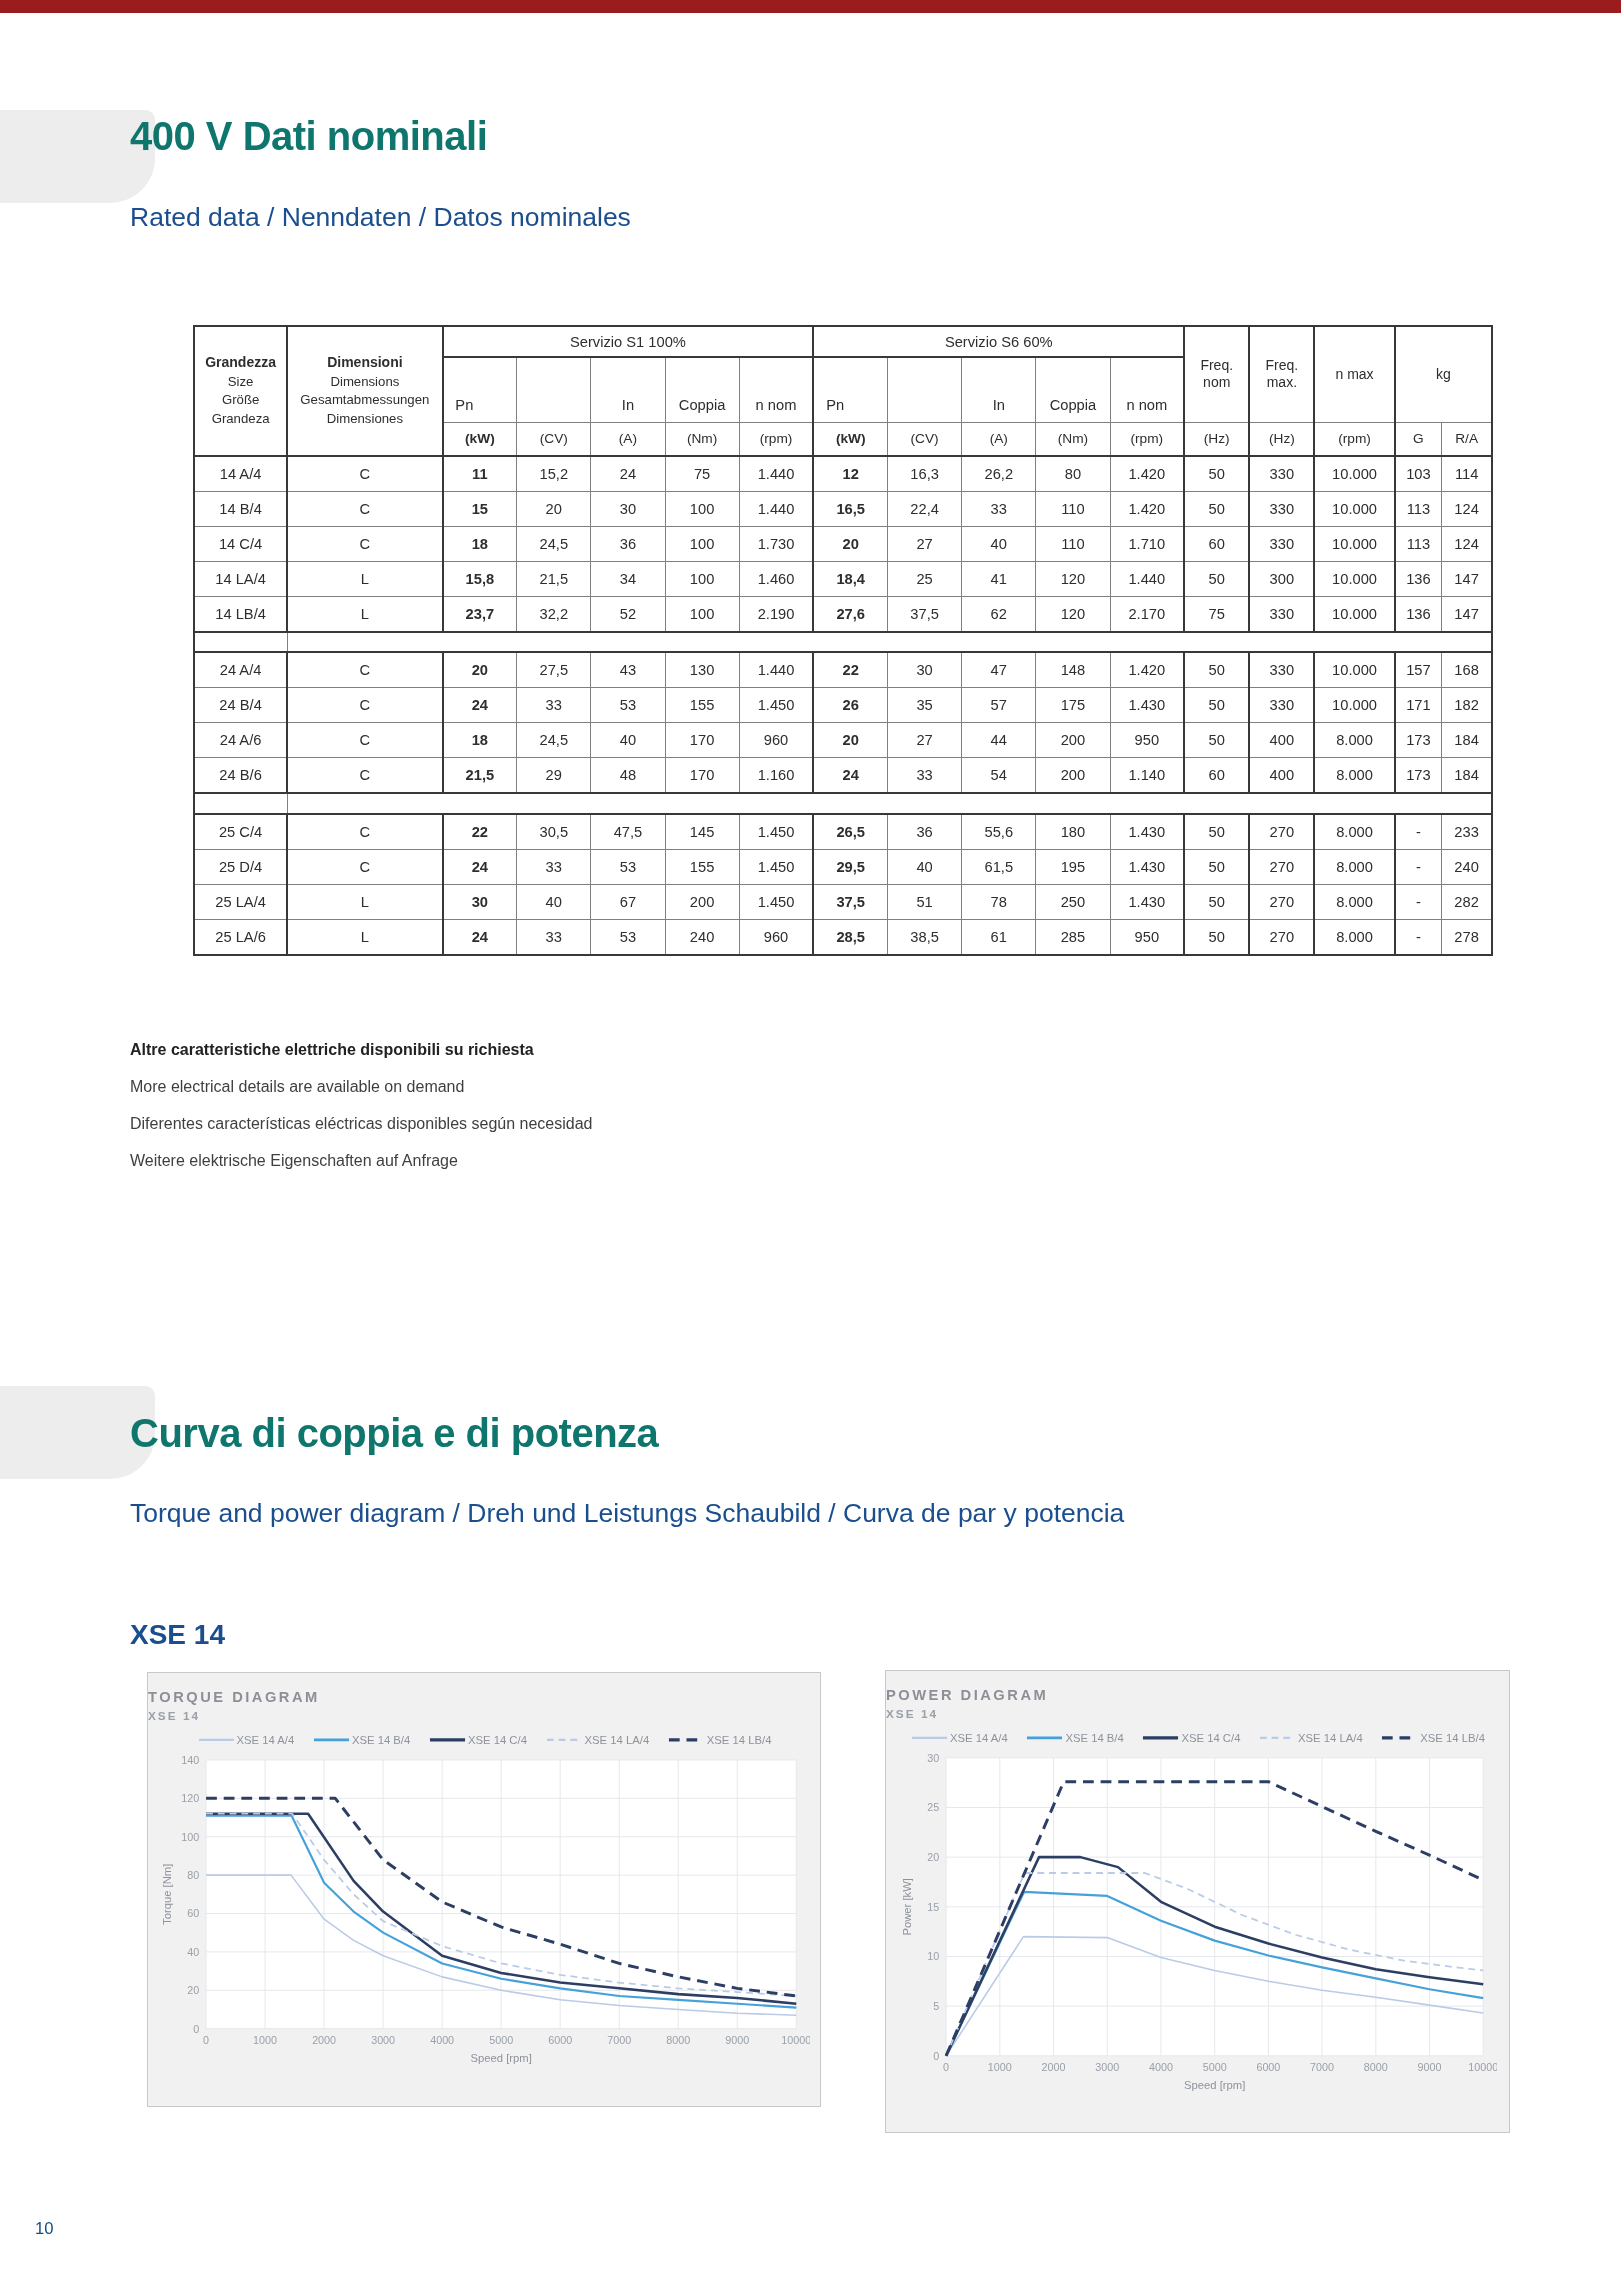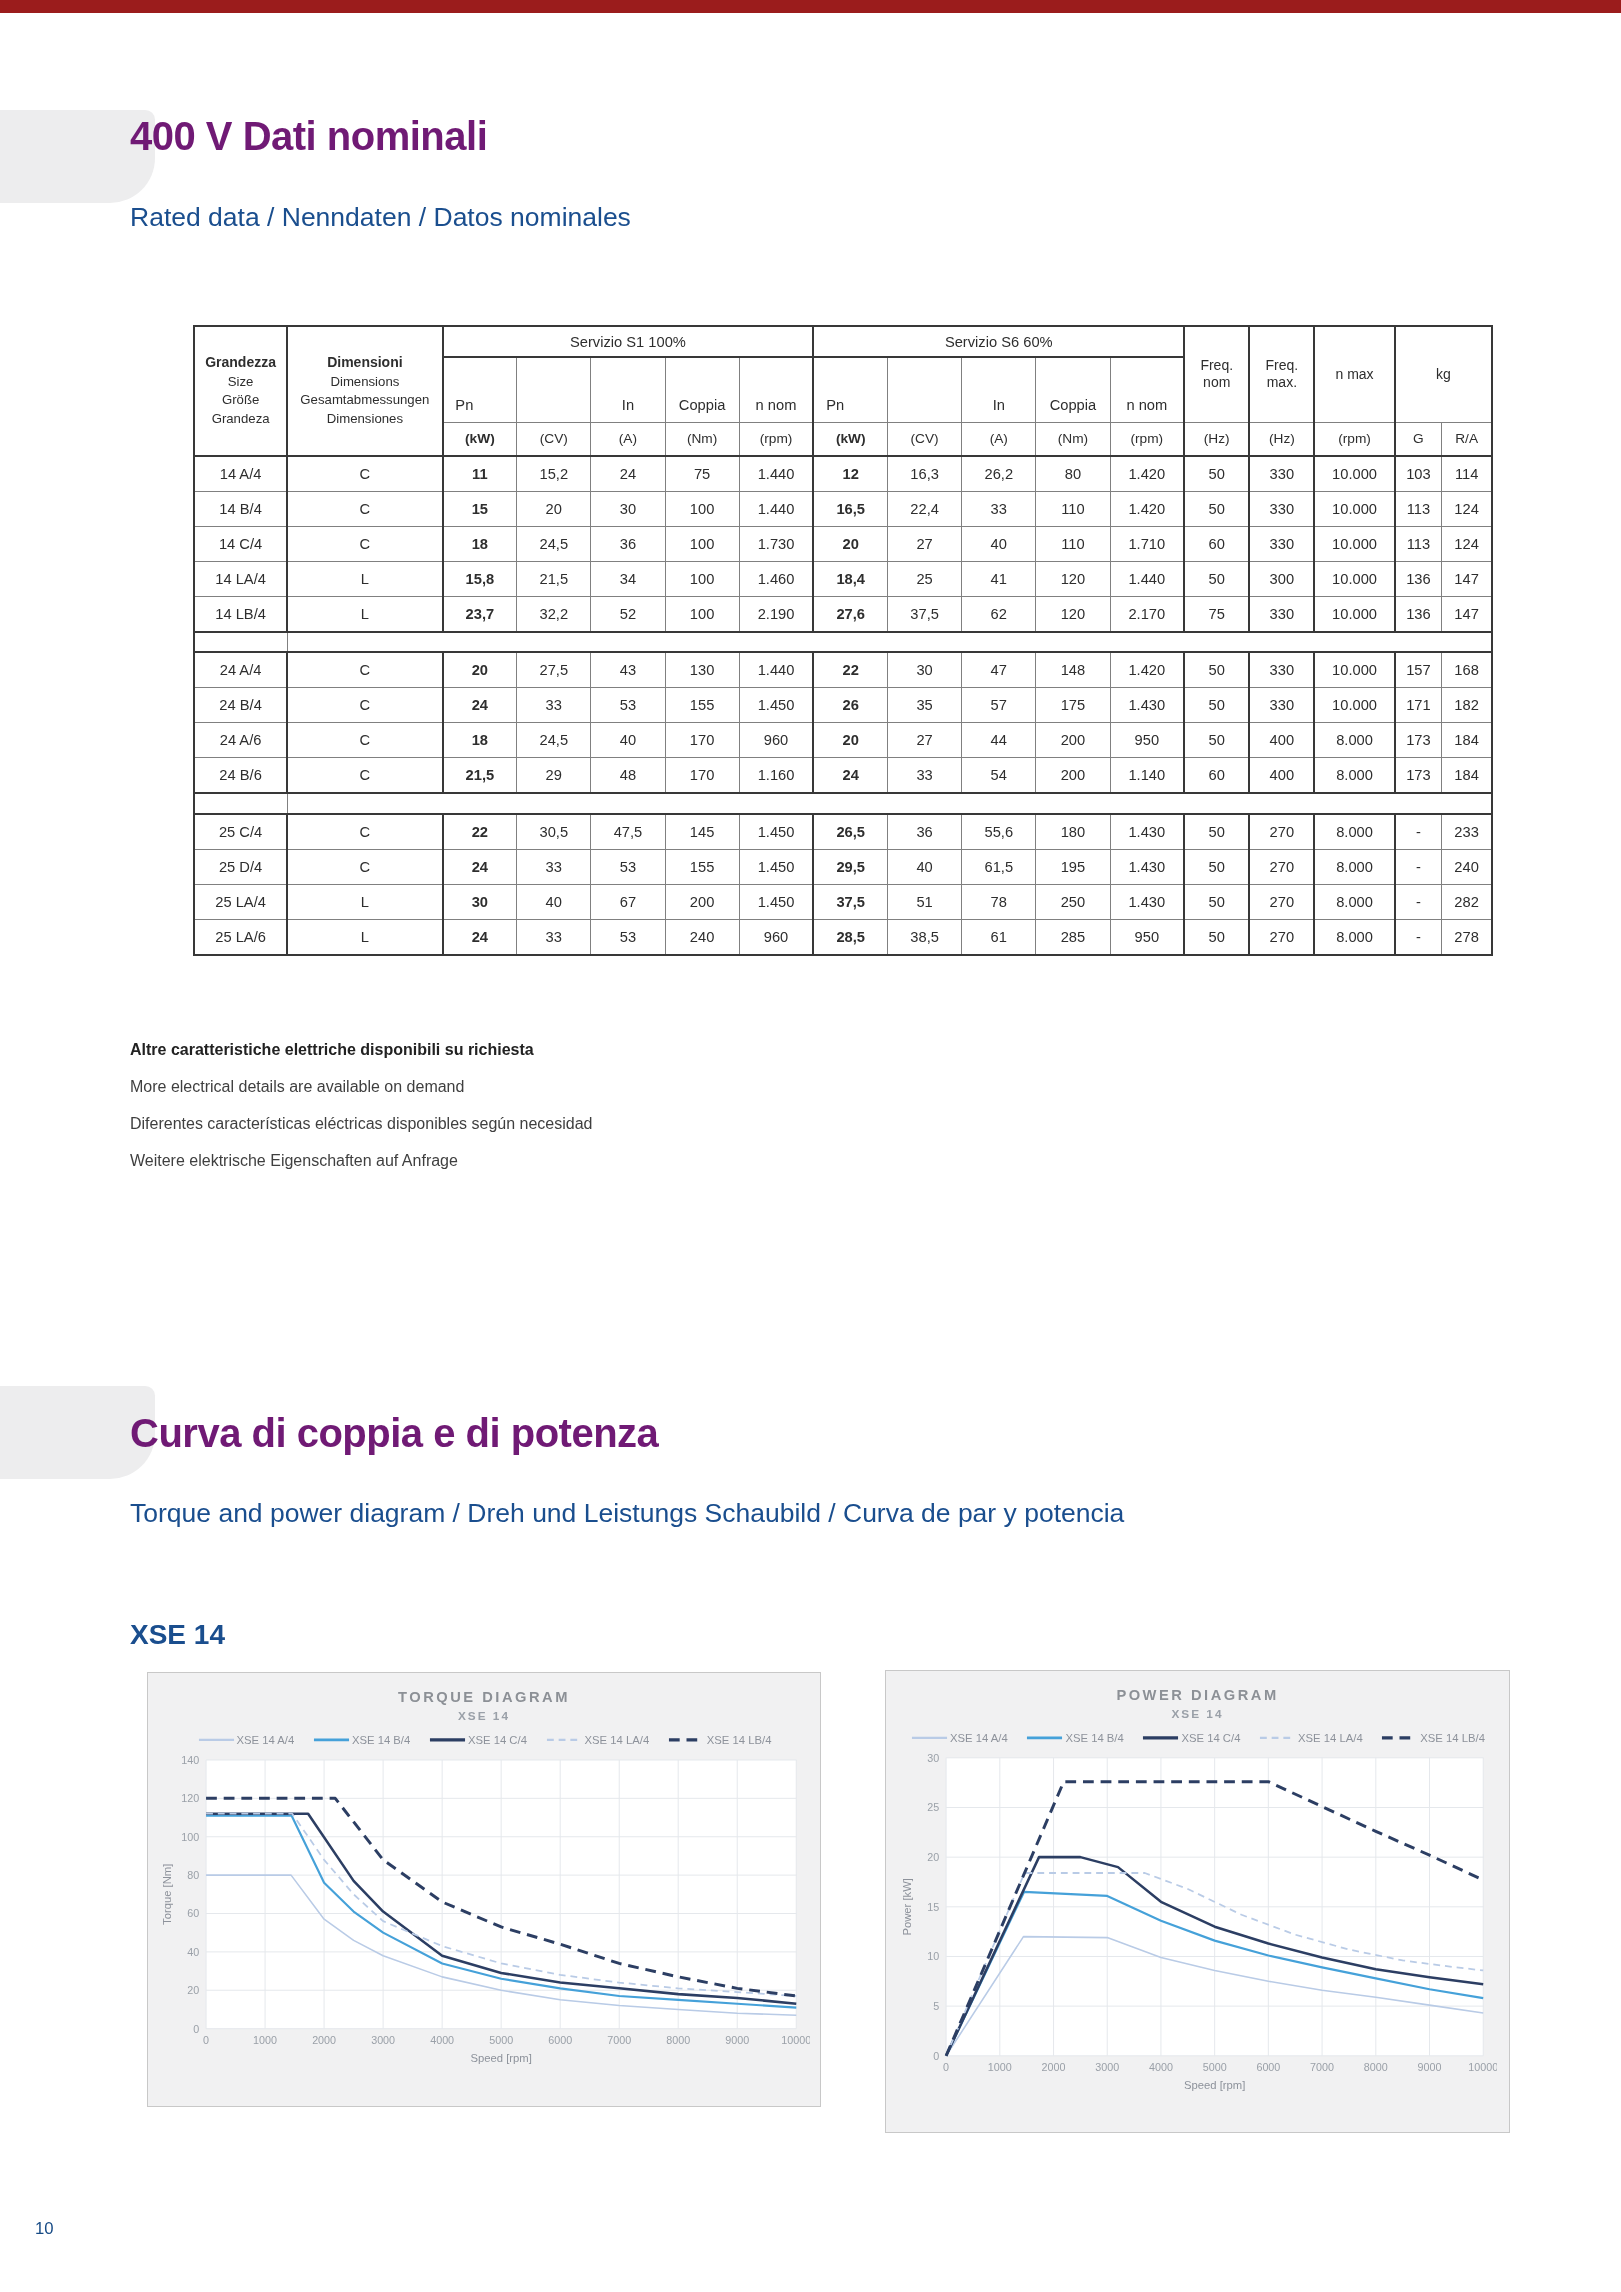"400 V Dati nominali" .h1 { color: #701a75 -> #0f766e }
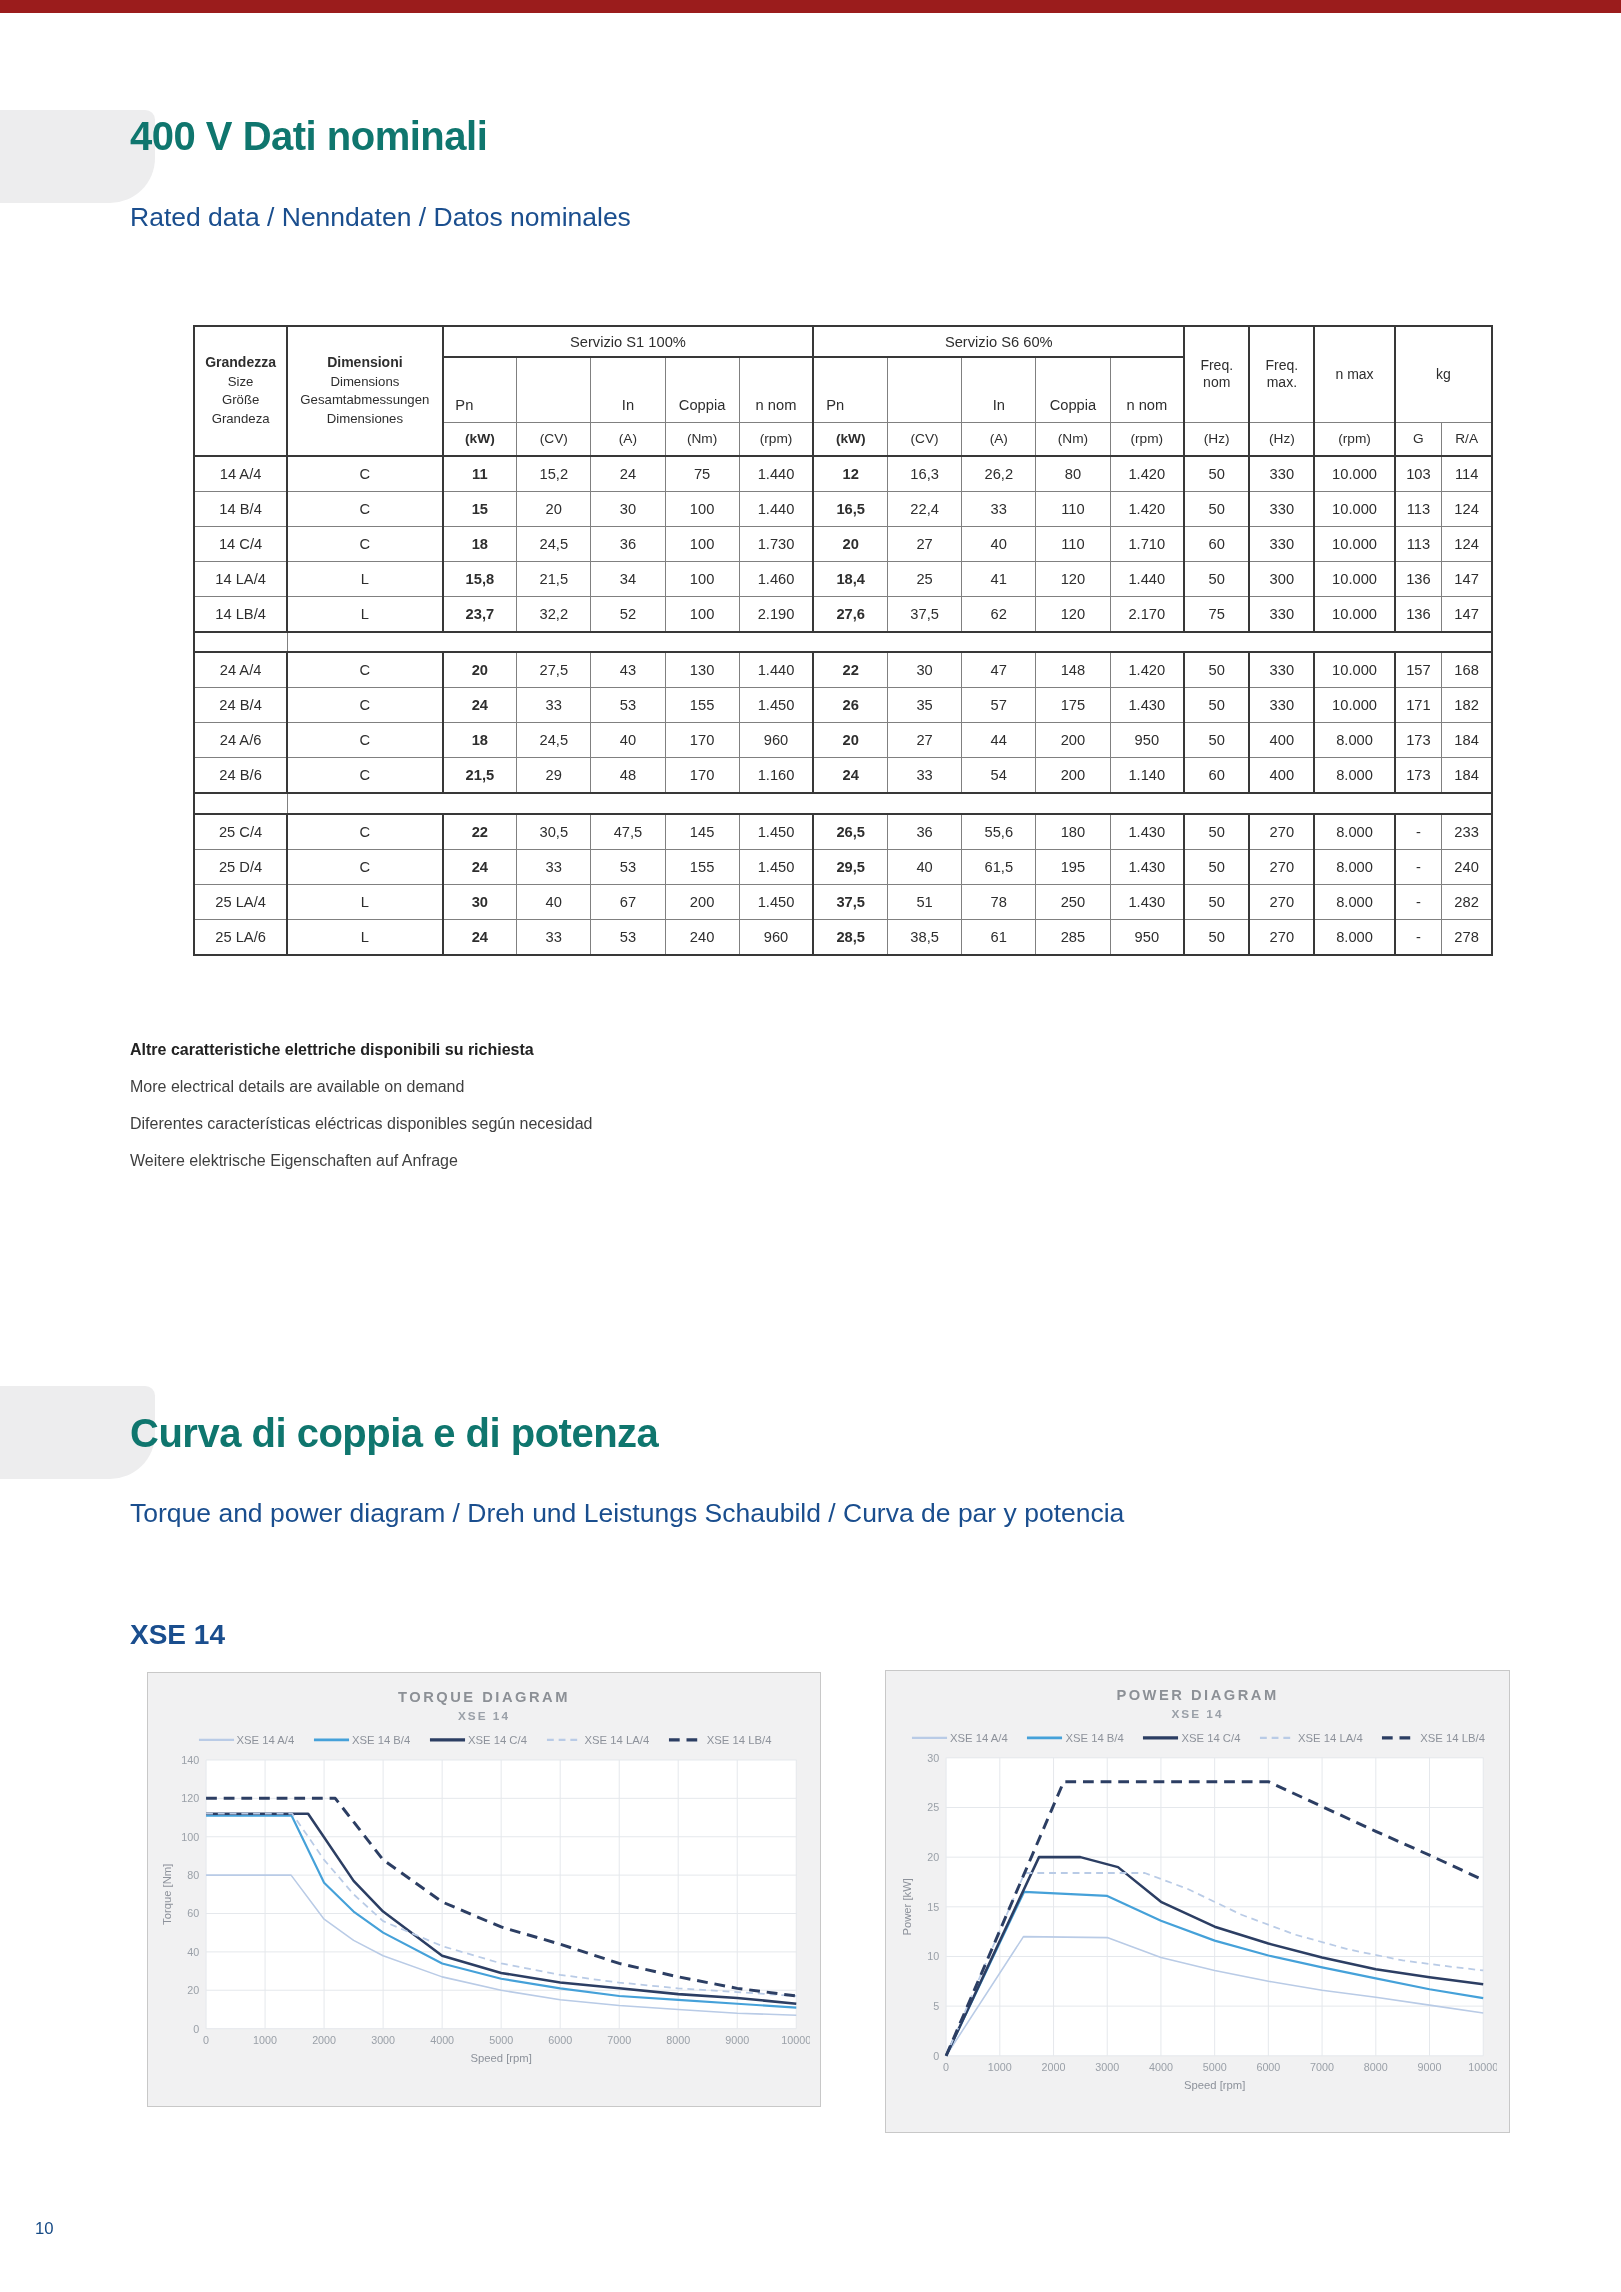"TORQUE DIAGRAM" .panel { text-align: center -> left }
